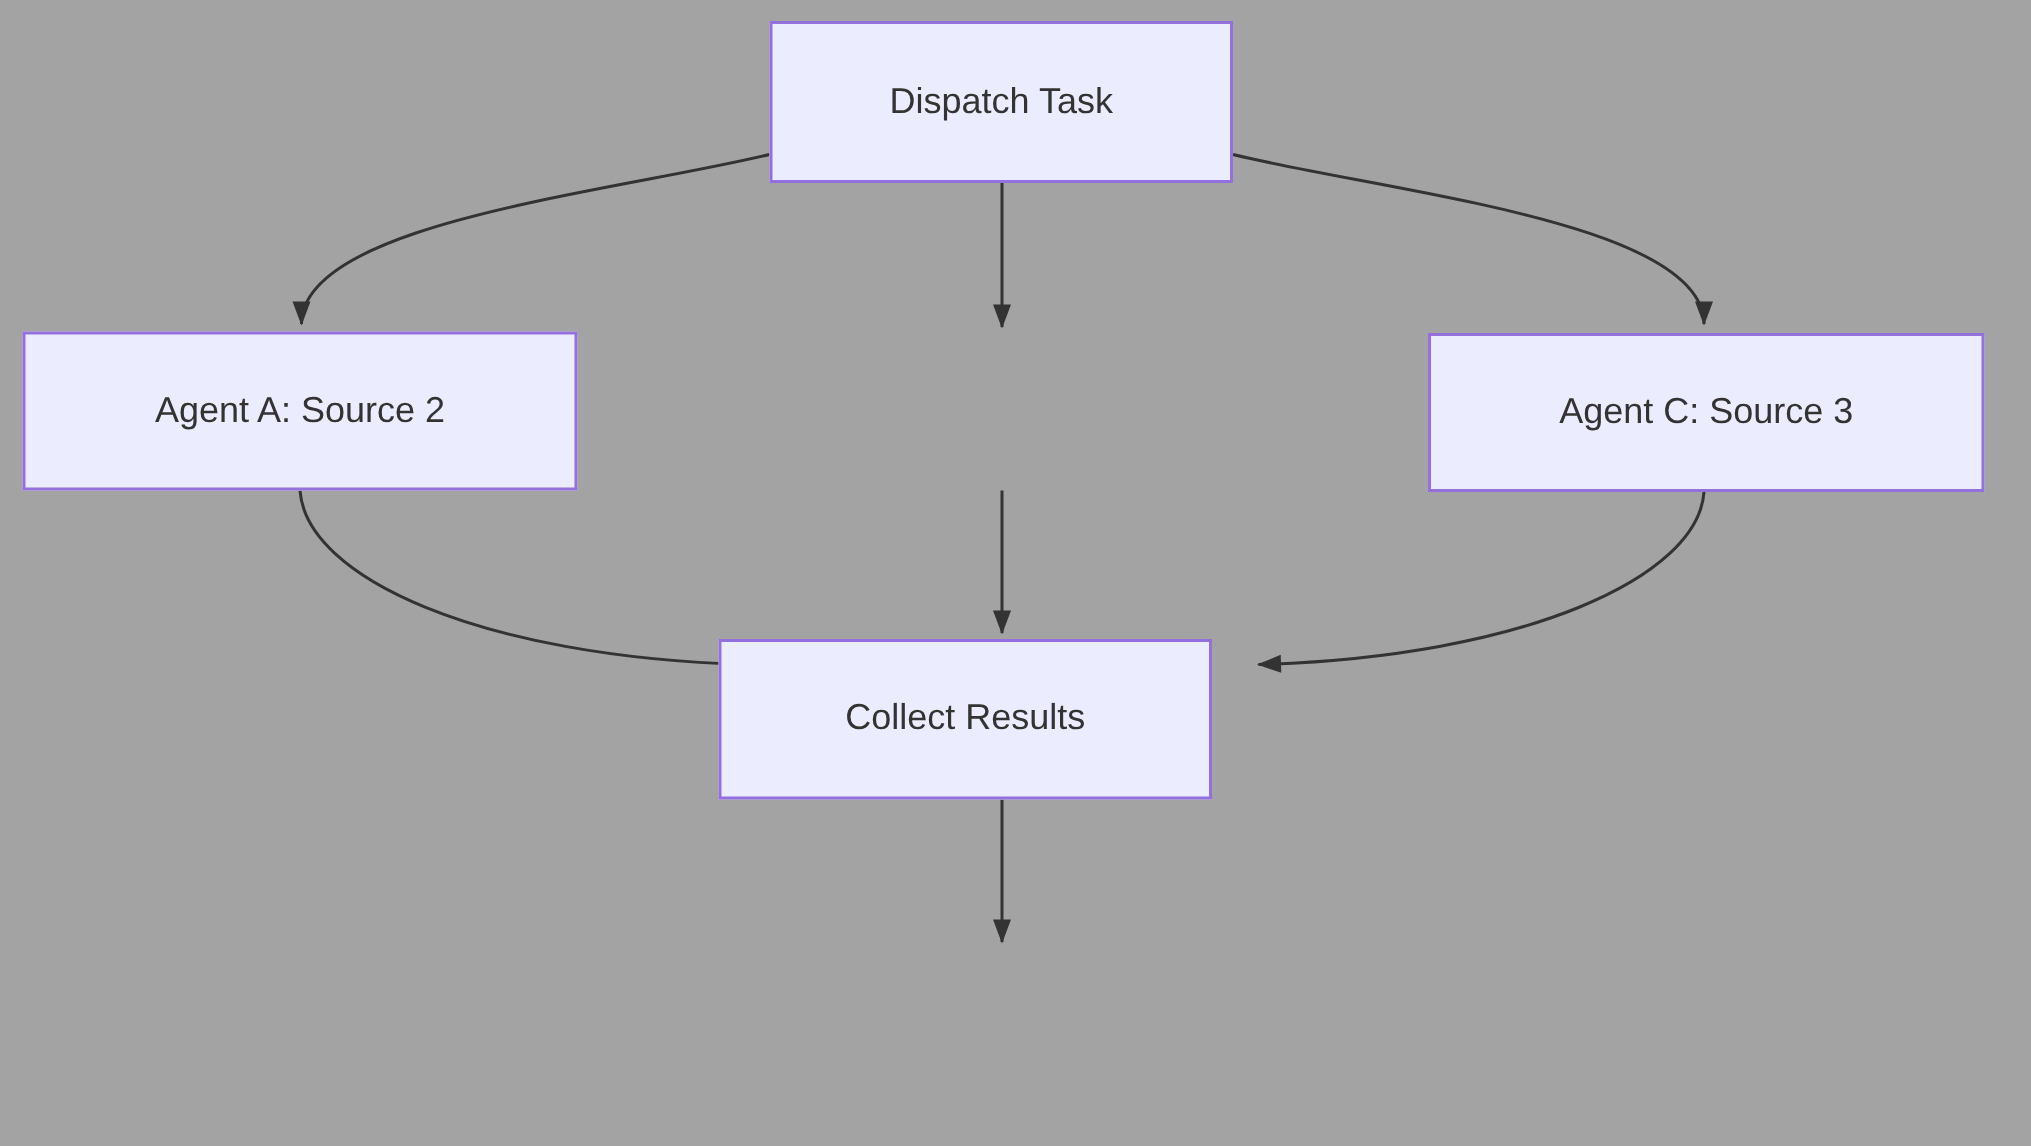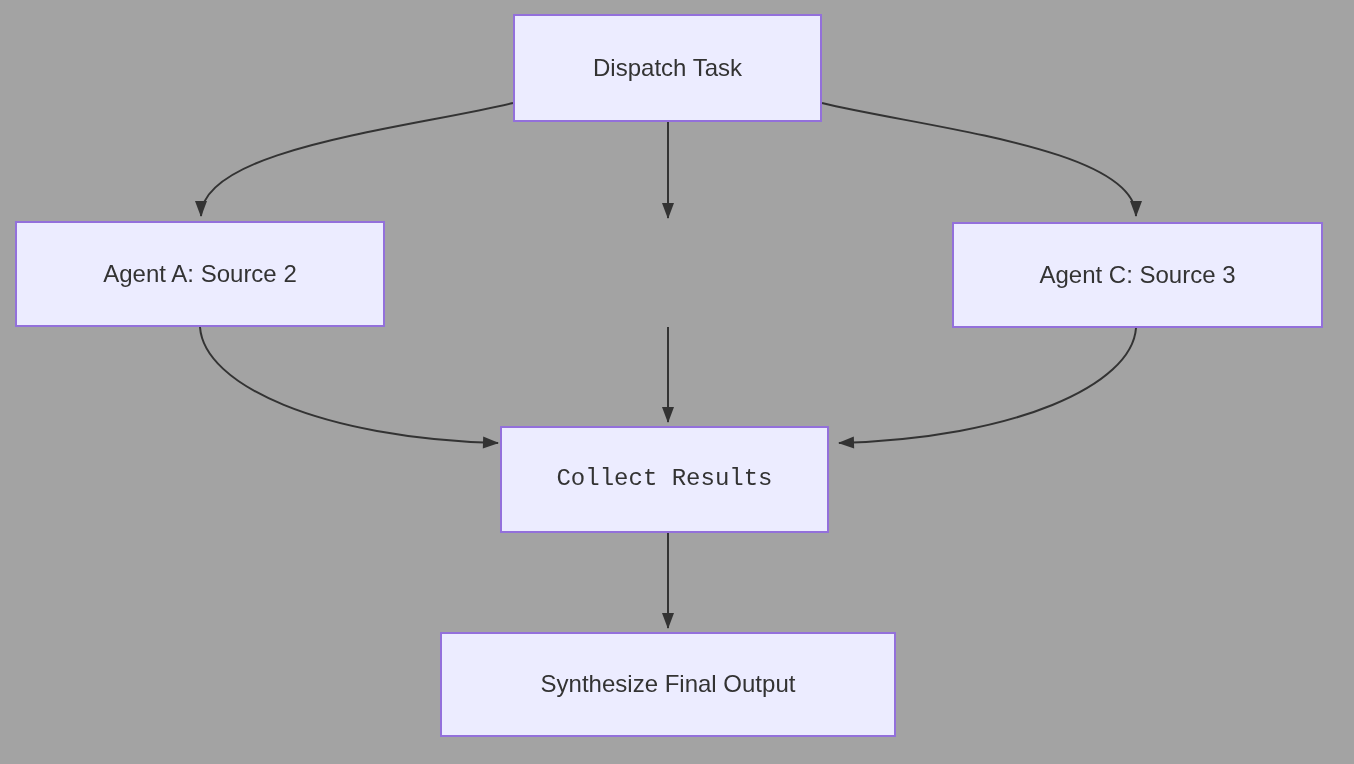"Collect Results" #node-collect { font-family: Liberation Mono, monospace -> none; left: 500px -> 479px }
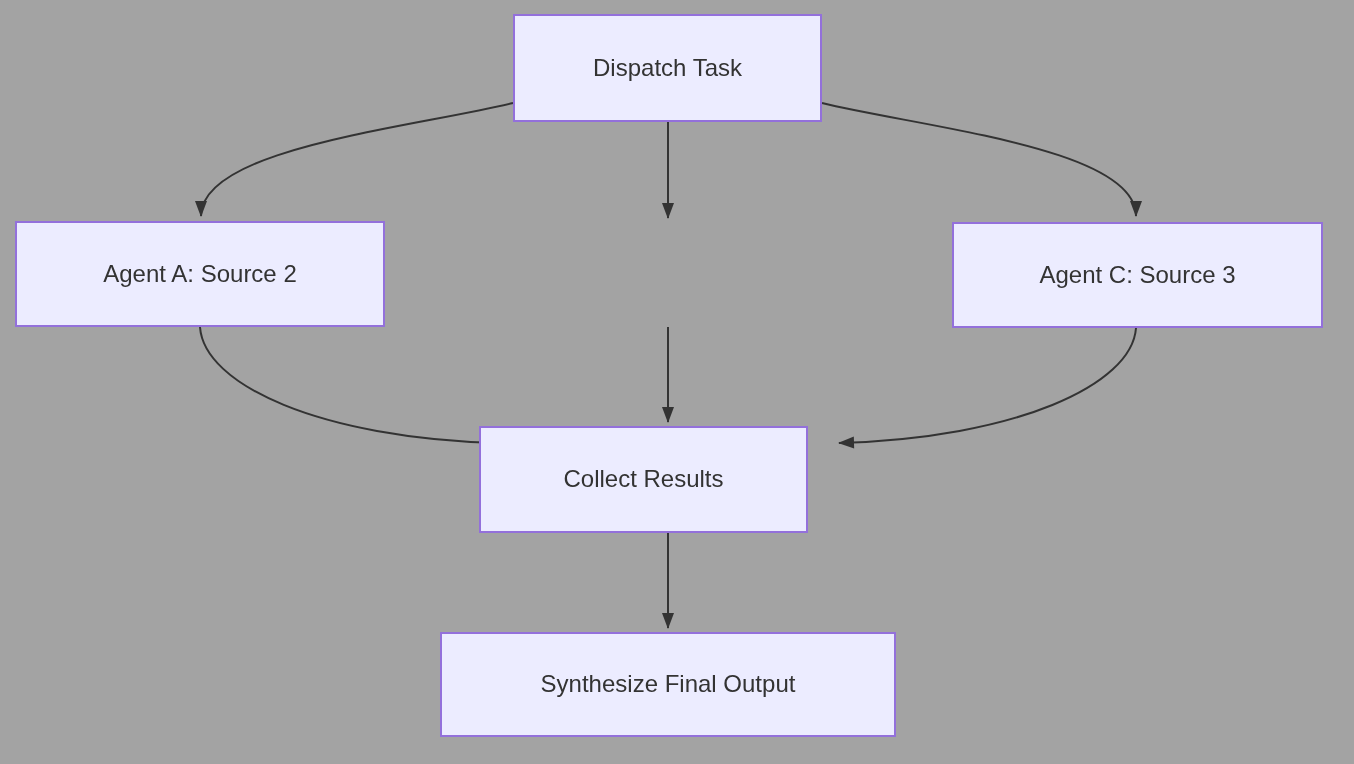"Synthesize Final Output" div.node { html: <div> <span>Synthesize Final Output</span> </div> -> none }
